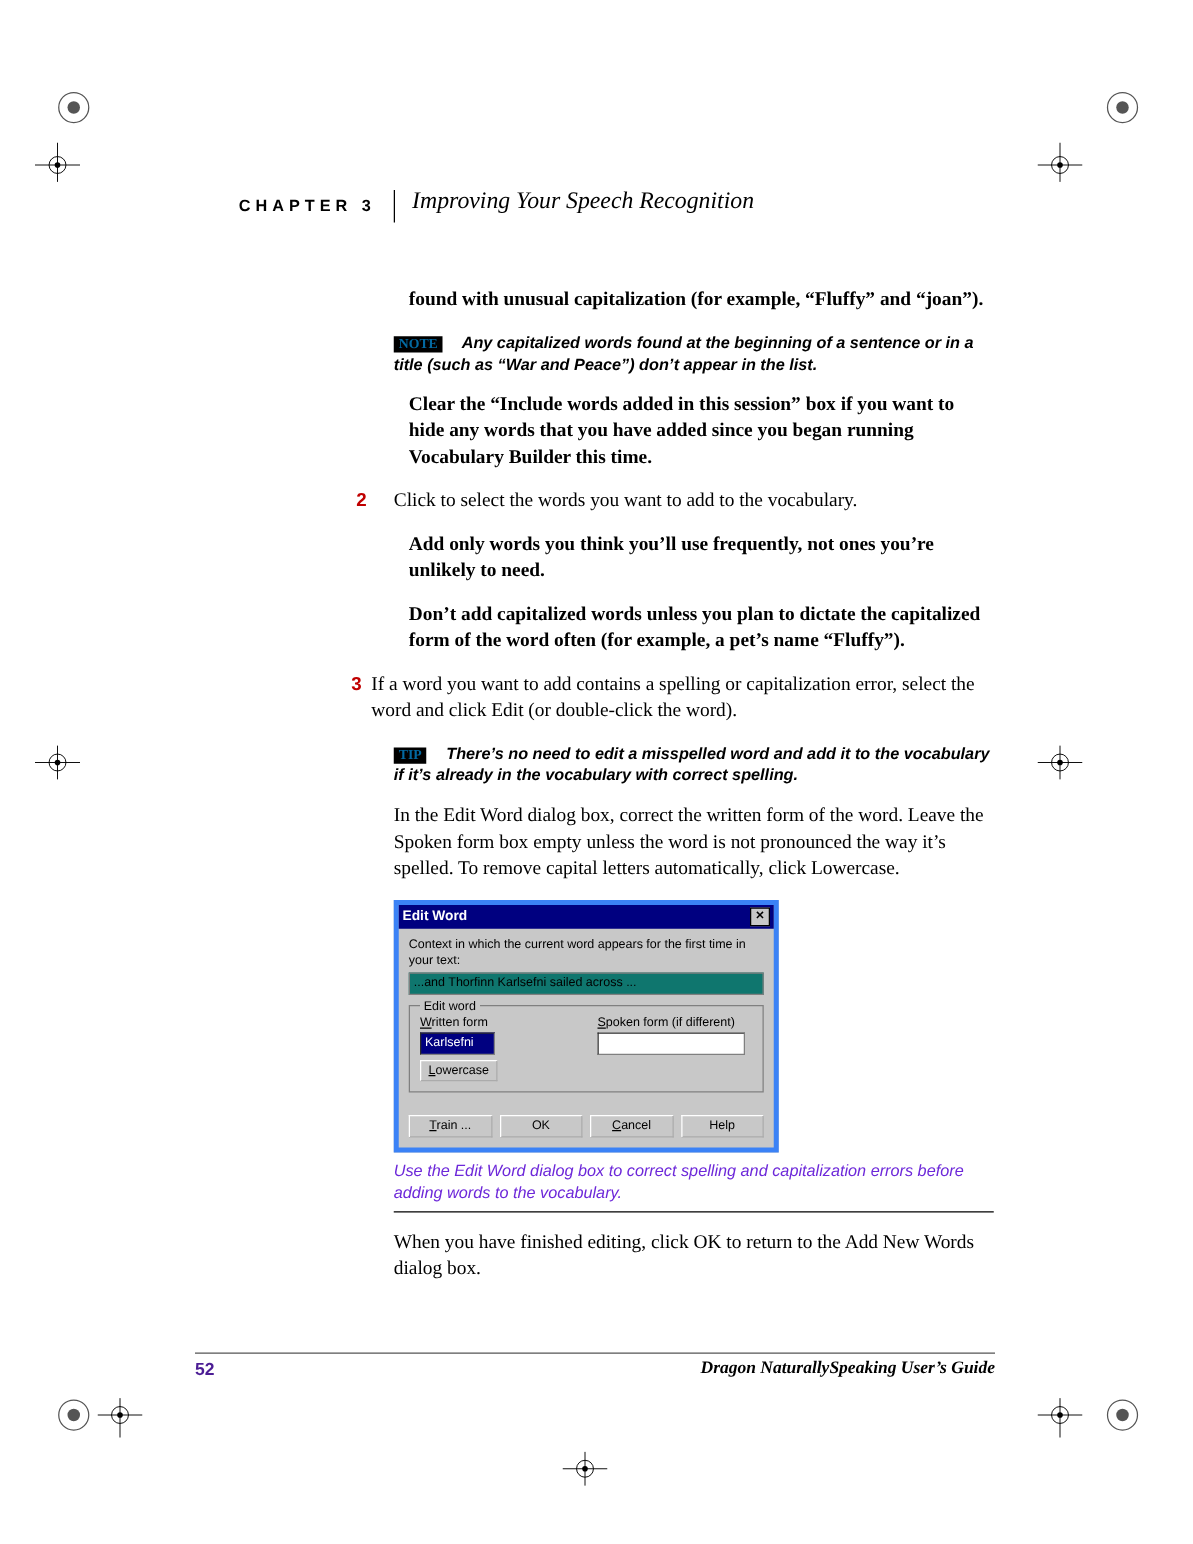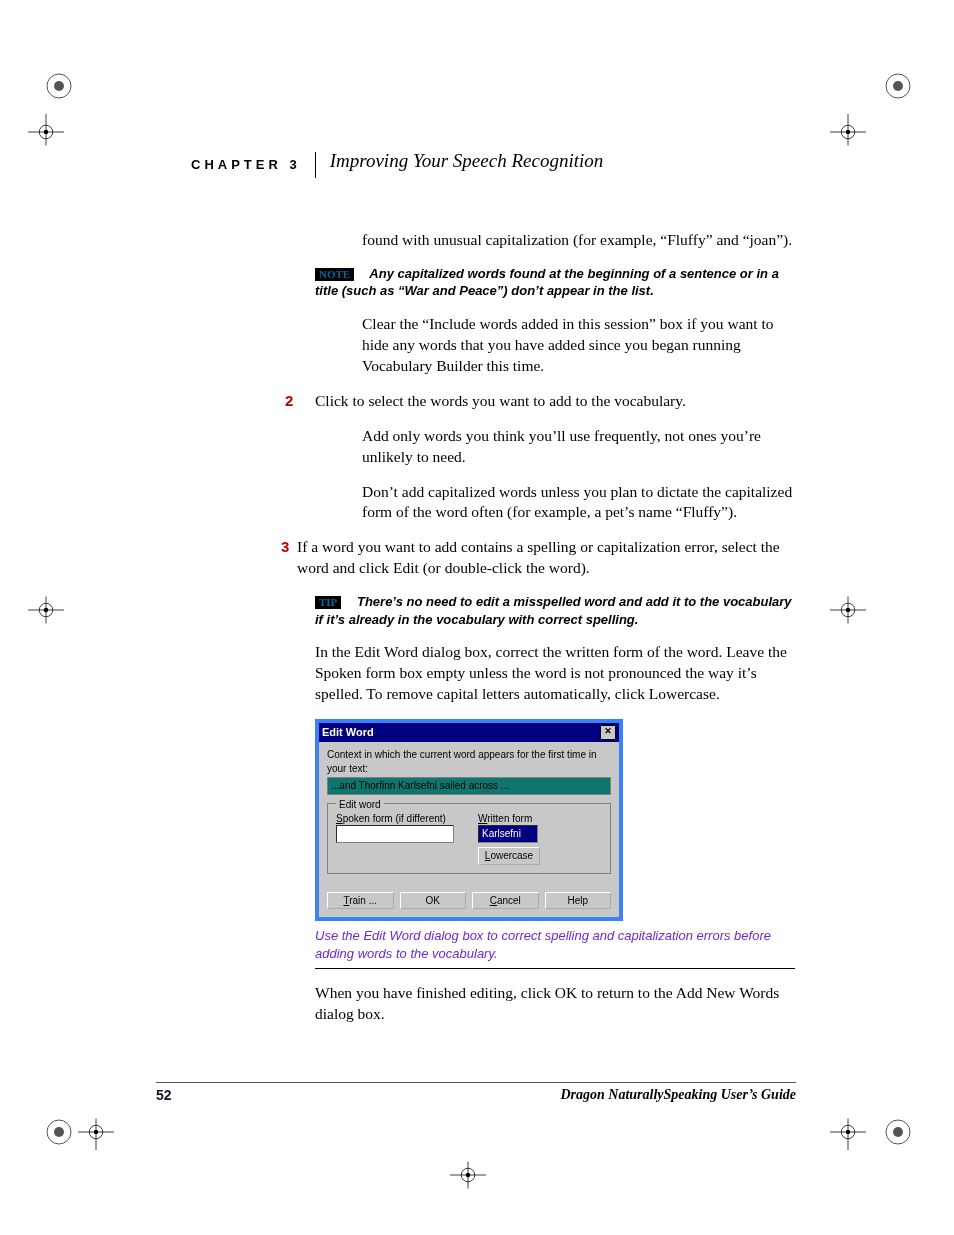"found with unusual capitalization (for" .indent { font-weight: none -> bold; margin-left: 47px -> 12px }
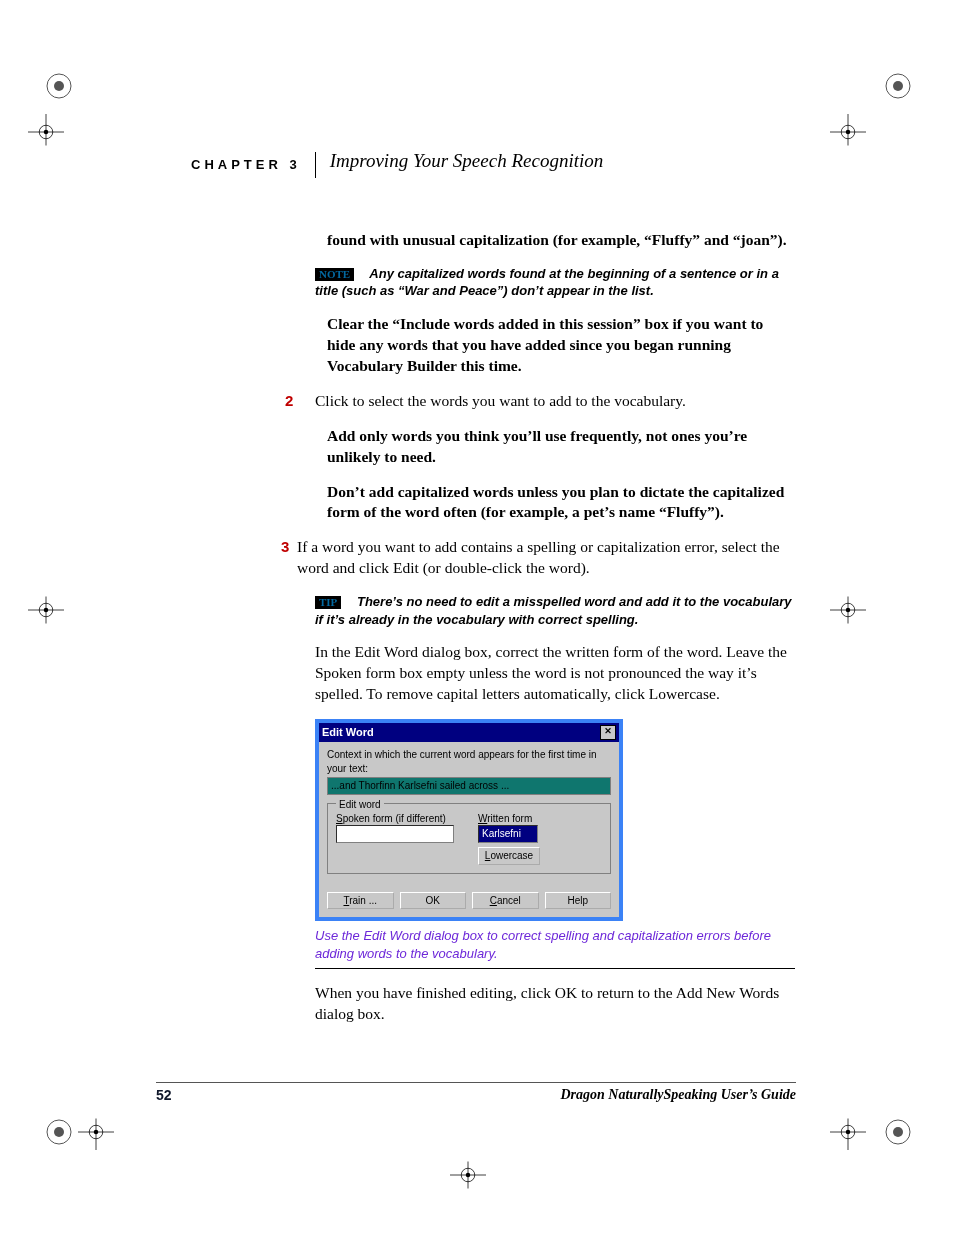"Spoken form (if different)" div.col { order: before "Written form" -> after "Written form" }
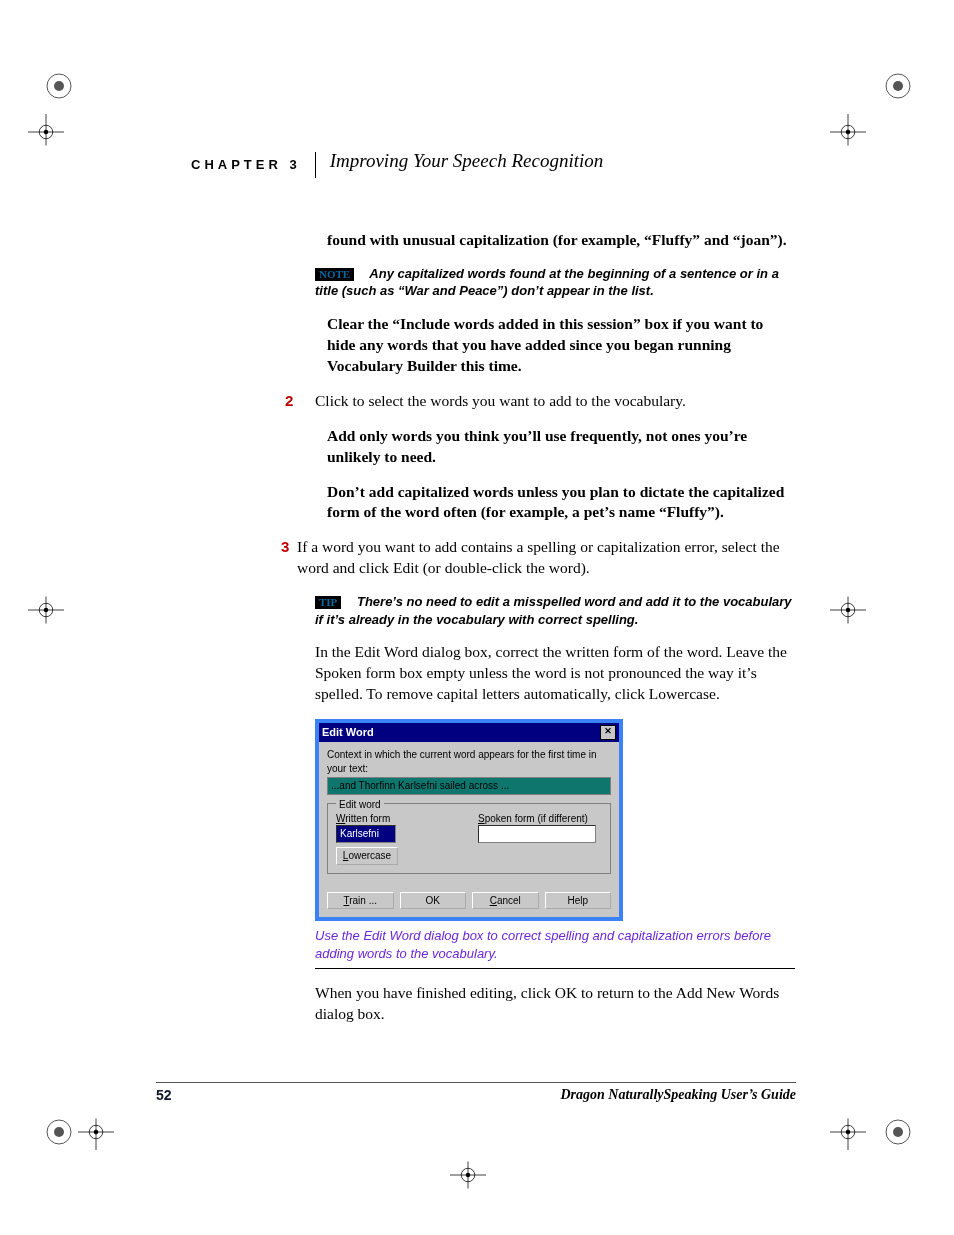"52" .pgnum { color: #0f172a -> #4c1d95 }
